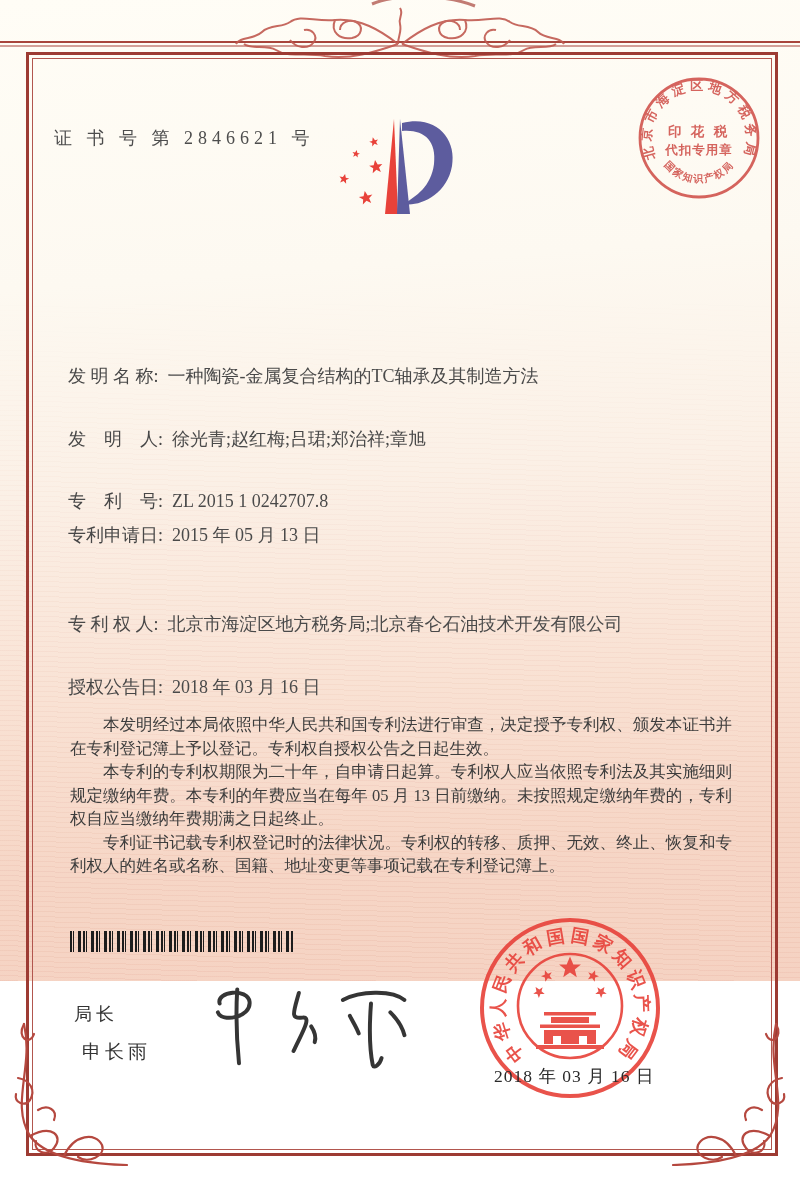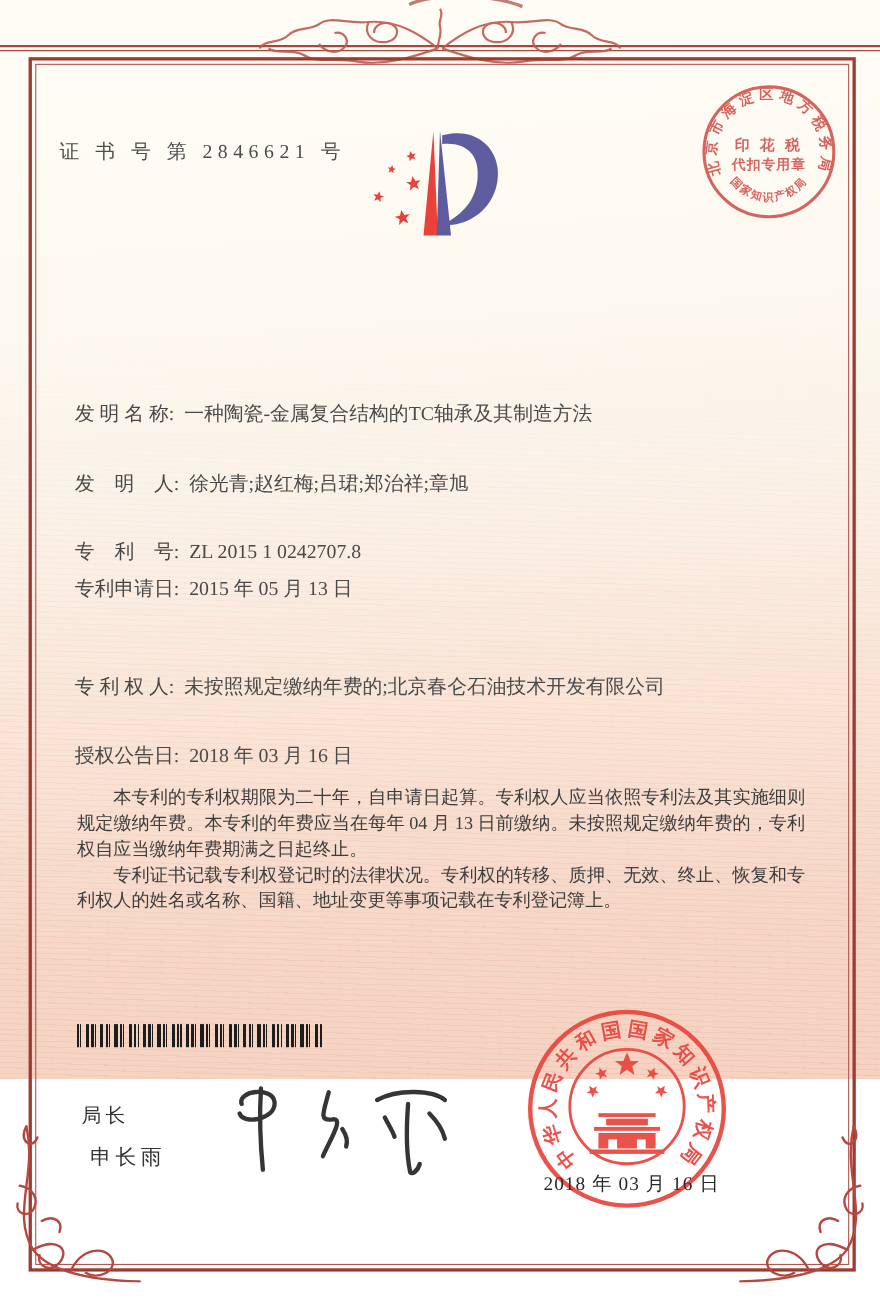"未按照规定缴纳年费的;北京春仑石油技术开发有限公司" span.fvalue { text: 未按照规定缴纳年费的 -> 北京市海淀区地方税务局 }
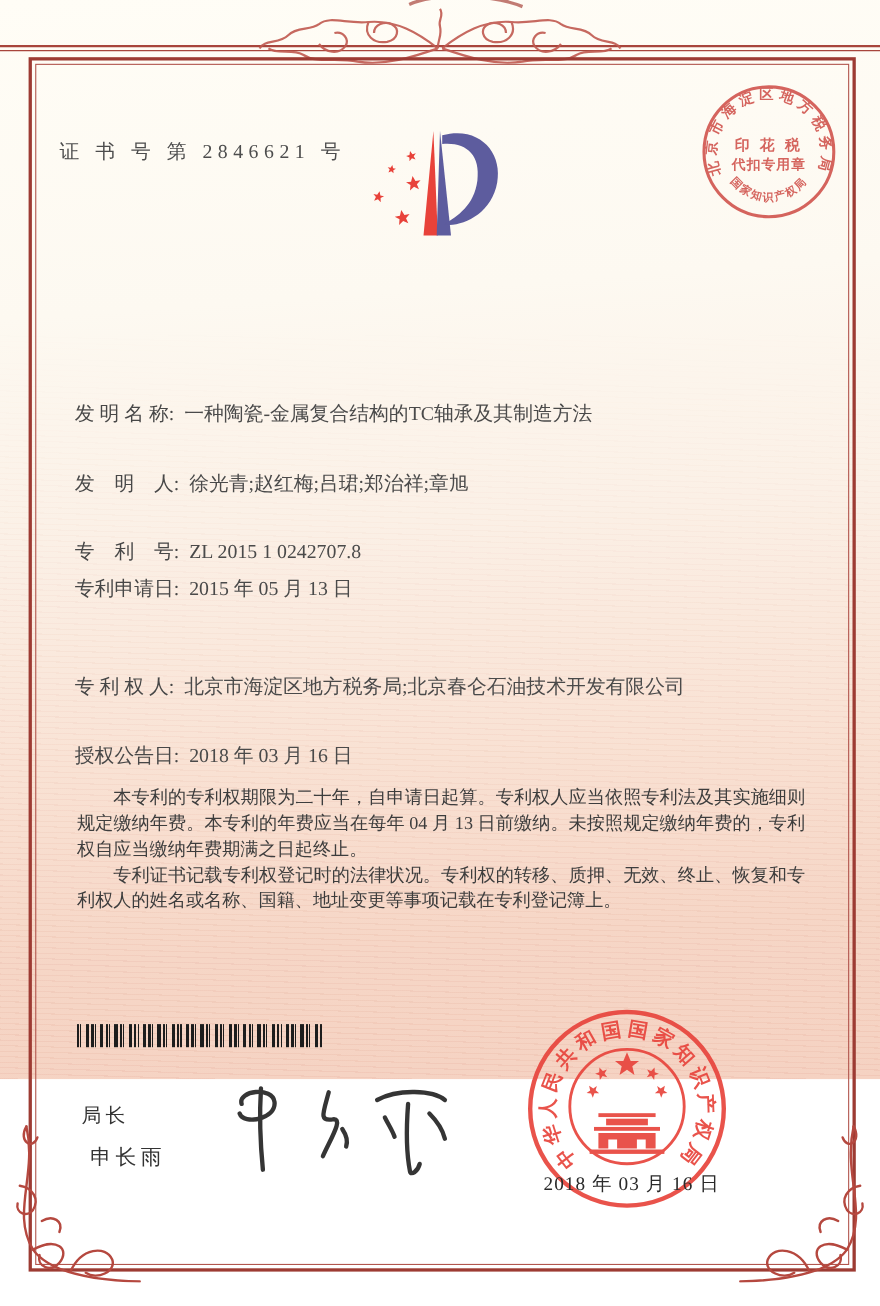"本发明经过本局依照中华人民共和国专利法进行审查，决定授予专利权、颁发本证书并在专" p { html: none -> <p>本发明经过本局依照中华人民共和国专利法进行审查，决定授予专利权、颁发本证书并在专利登记簿上予以登记。专利权自授权公告之日起生效。</p> }
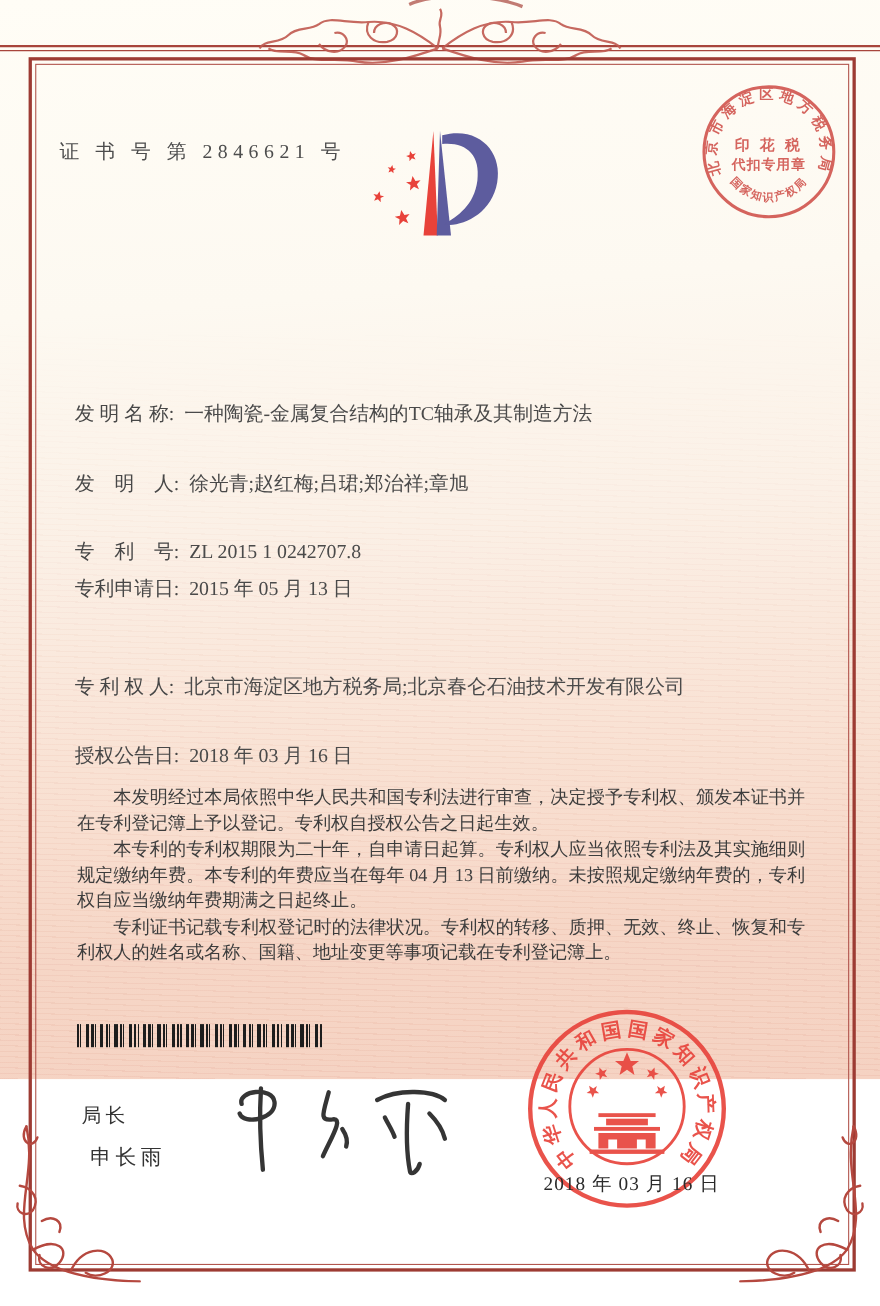"本专利的专利权期限为二十年，自申请日起算。专利权人应当依照专利法及其实施细则规定" p { text: 04 -> 05 }
